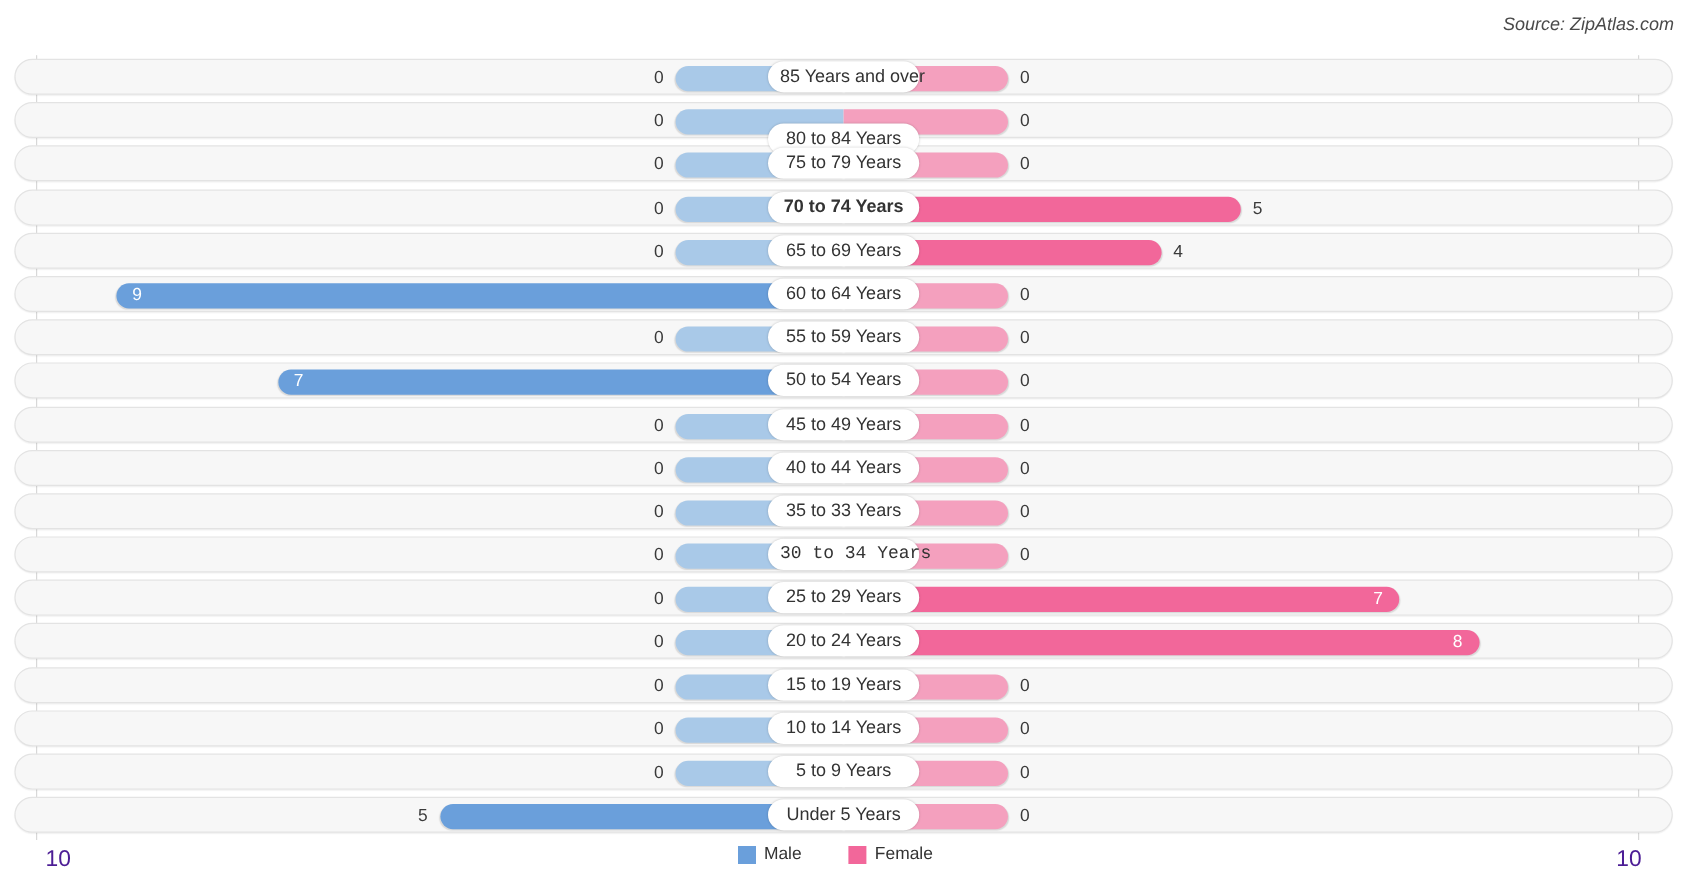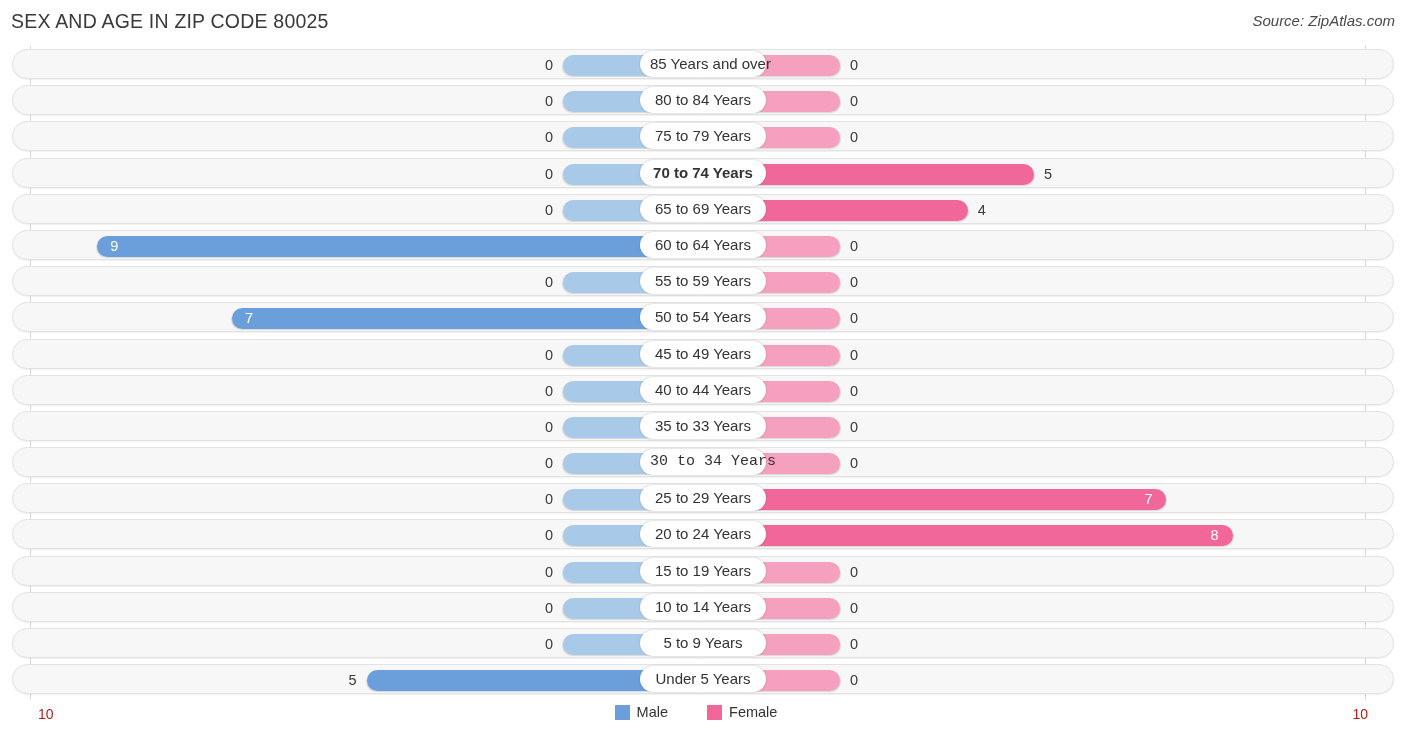"SEX AND AGE IN ZIP" div { html: <div>SEX AND AGE IN ZIP CODE 80025</div> -> none }
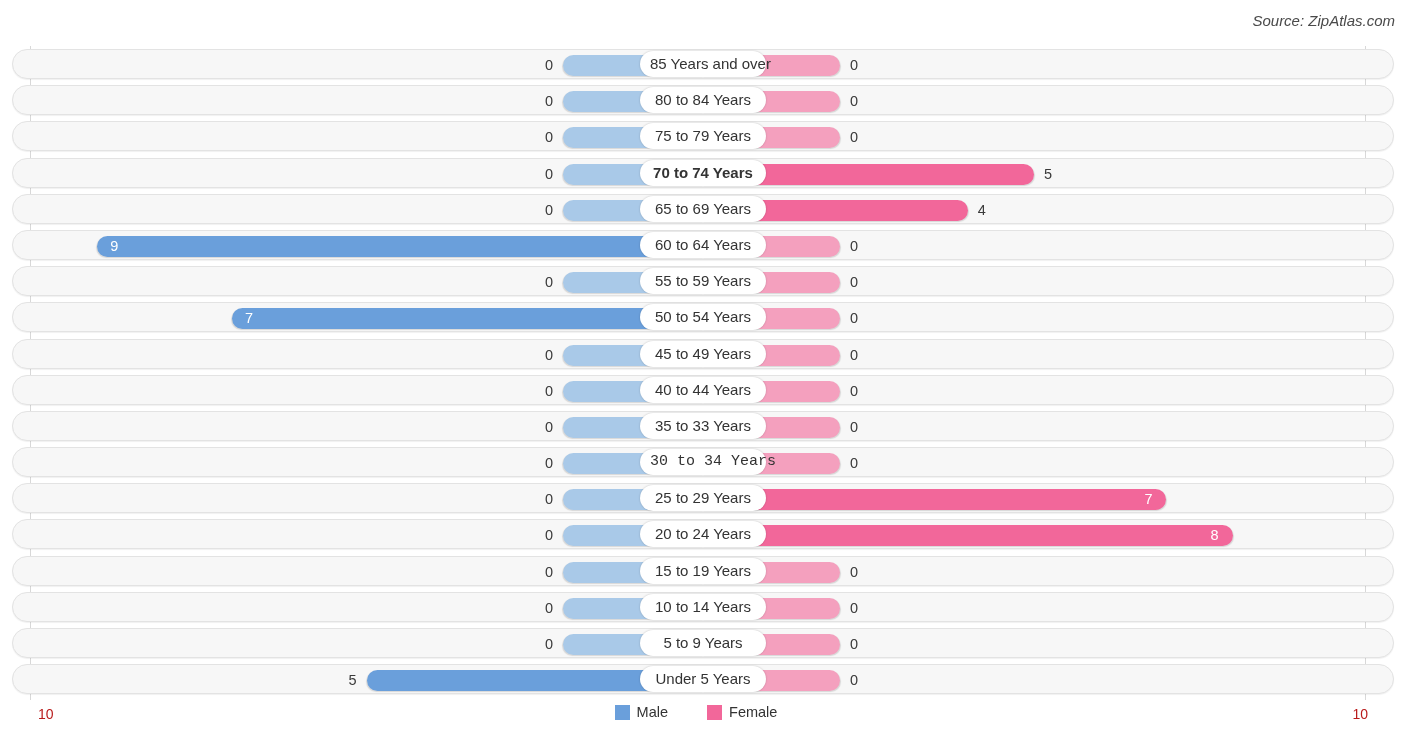"80 to 84 Years" div.age-pill { margin-top: none -> 16px }
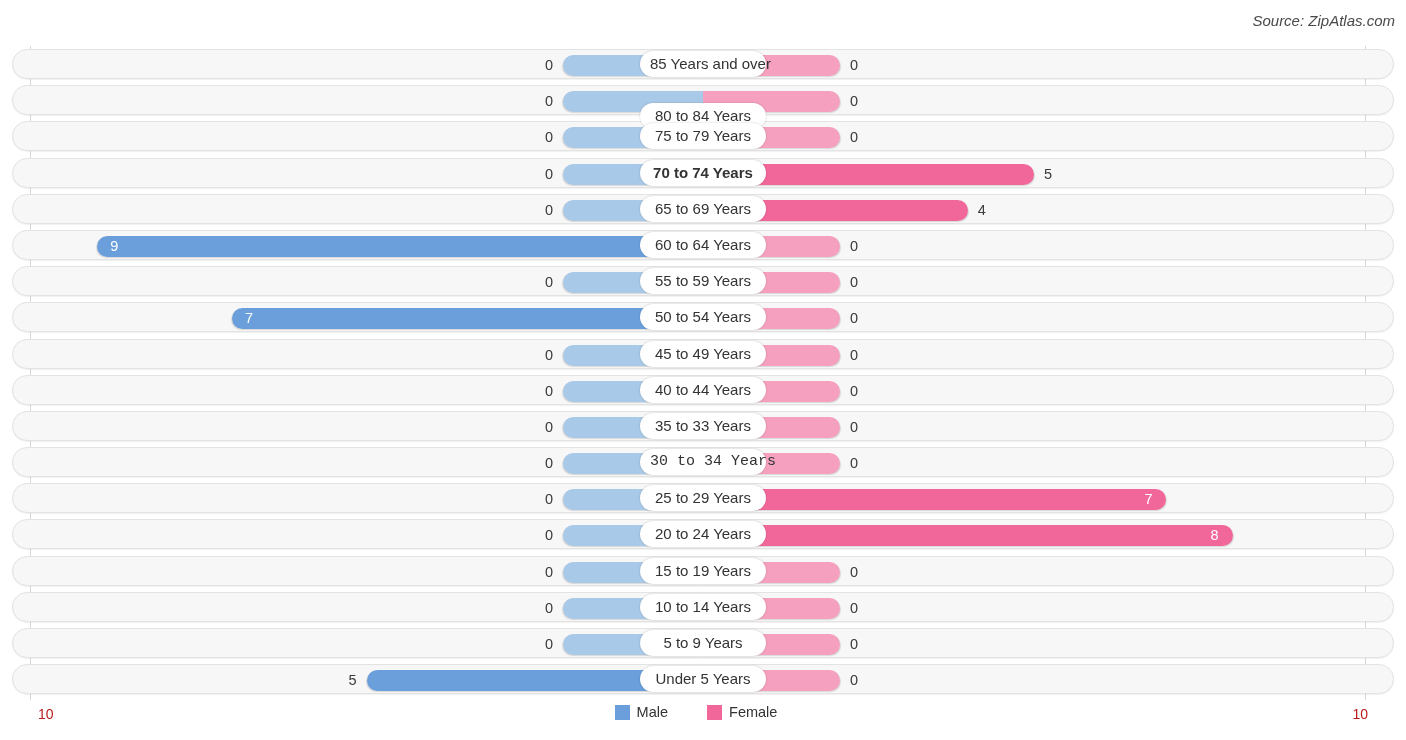"10" .axis-max { color: #b91c1c -> #4c1d95; font-size: 14px -> 19px }
